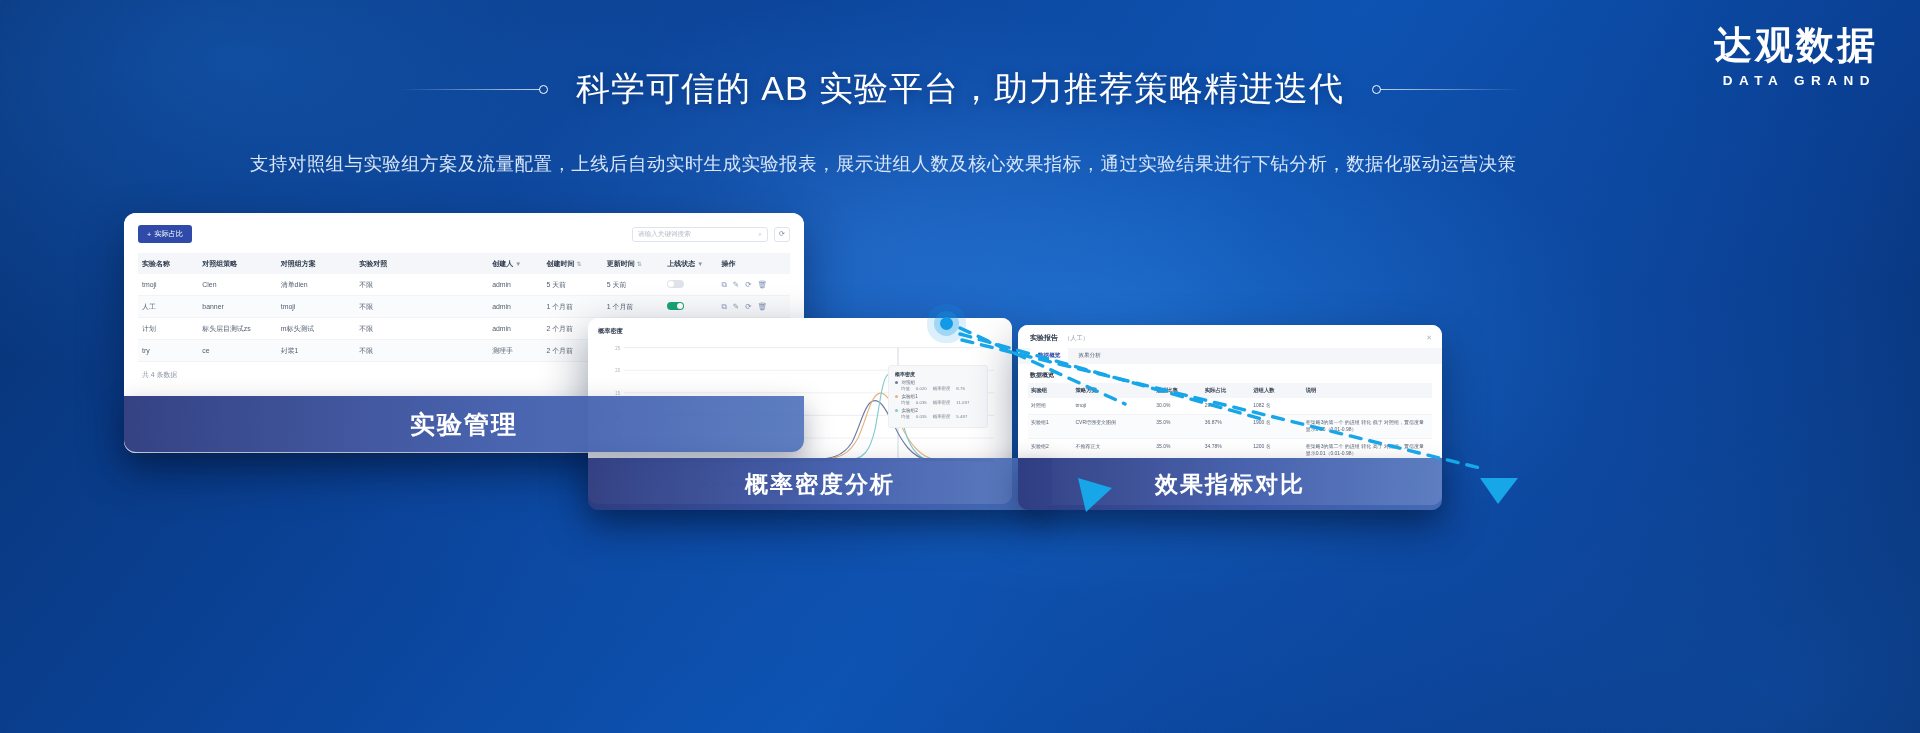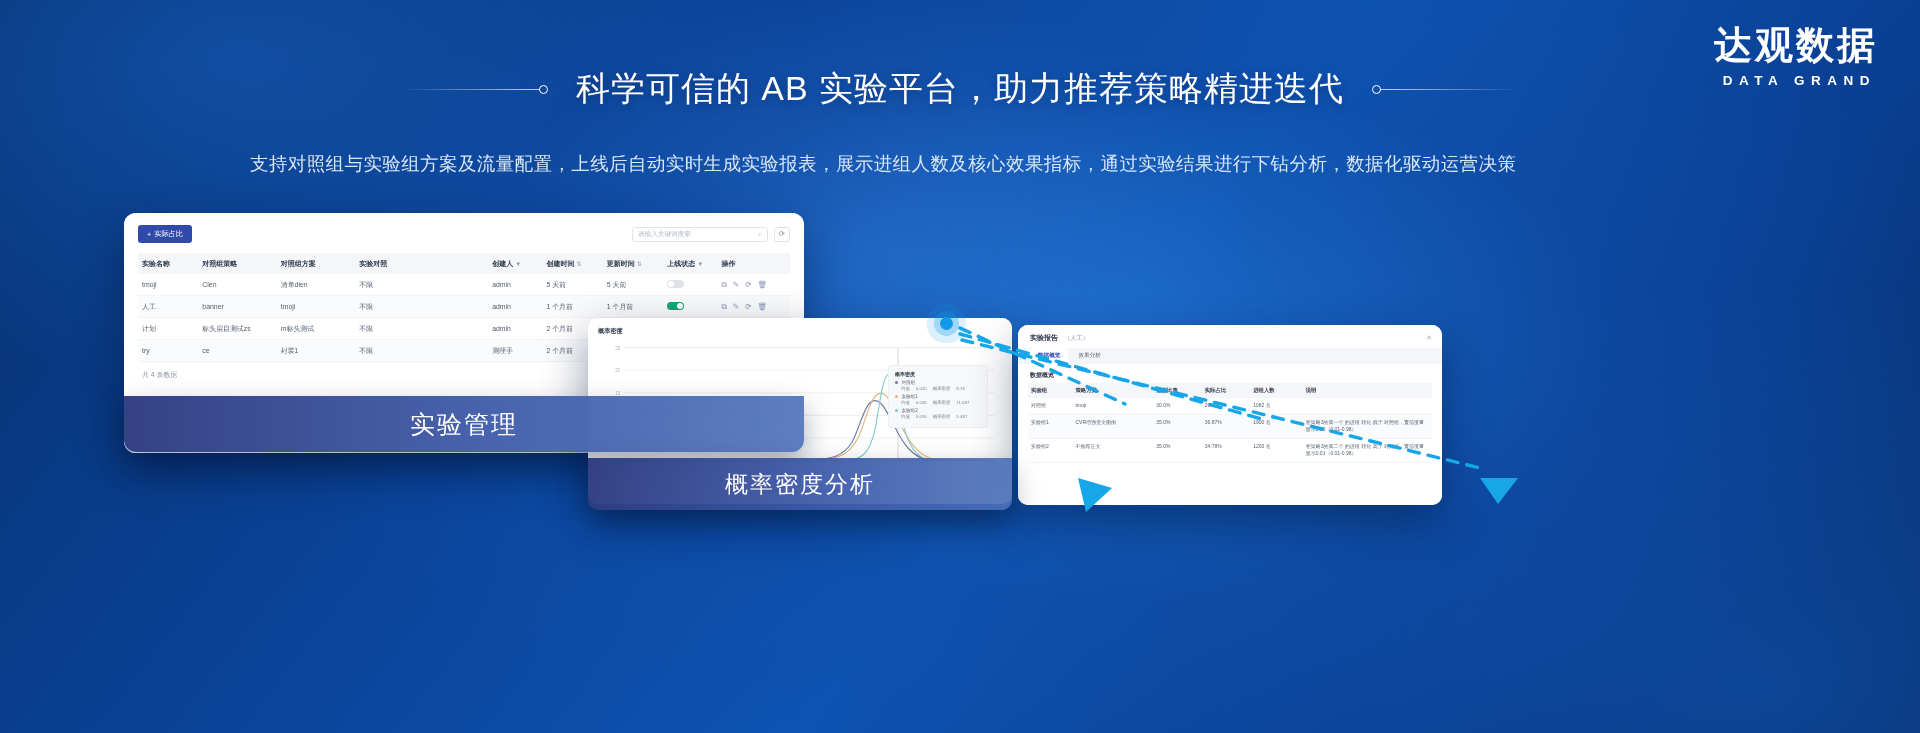"实验管理" .label-bar { font-weight: 400 -> 700 }
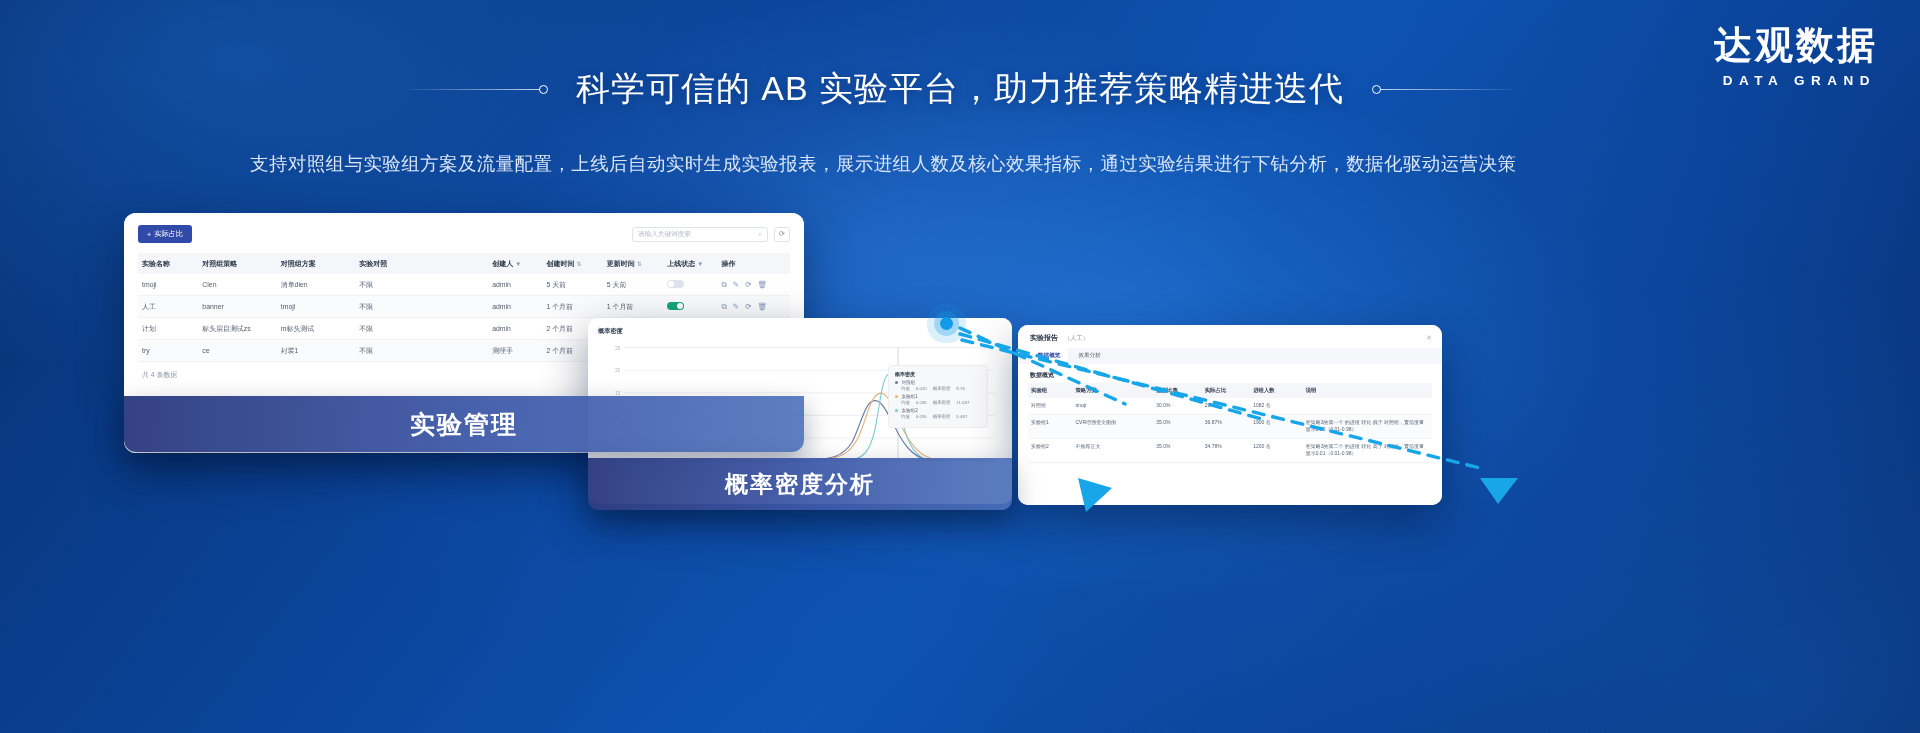"概率密度分析" #card2-label { width: 424px -> 464px }
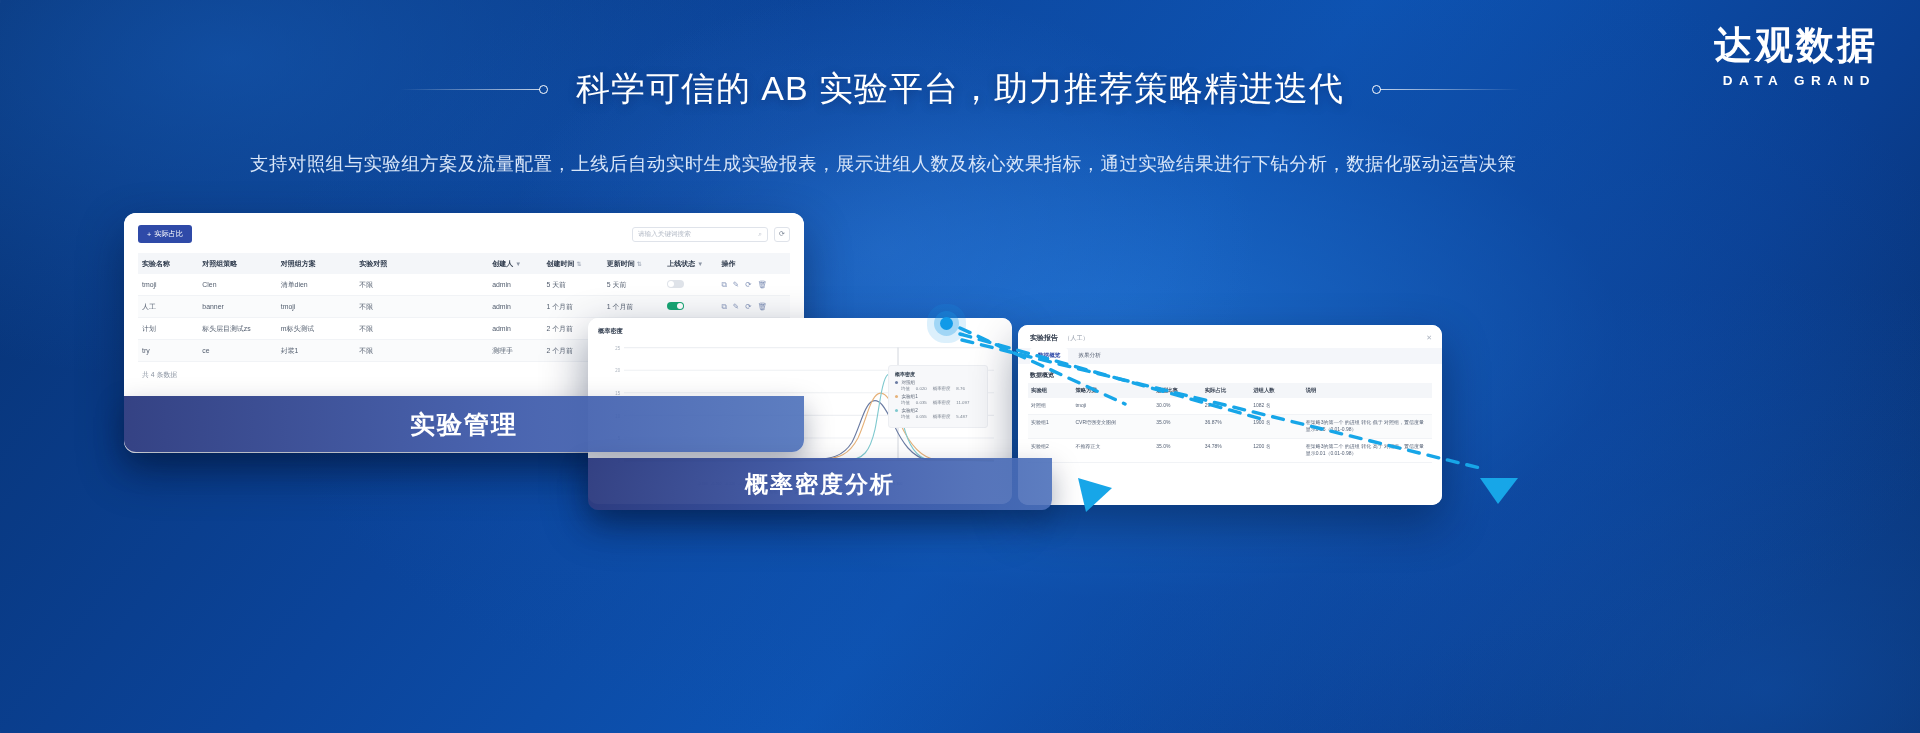"效果指标对比" div.label-bar { html: none -> <div>效果指标对比</div> }
